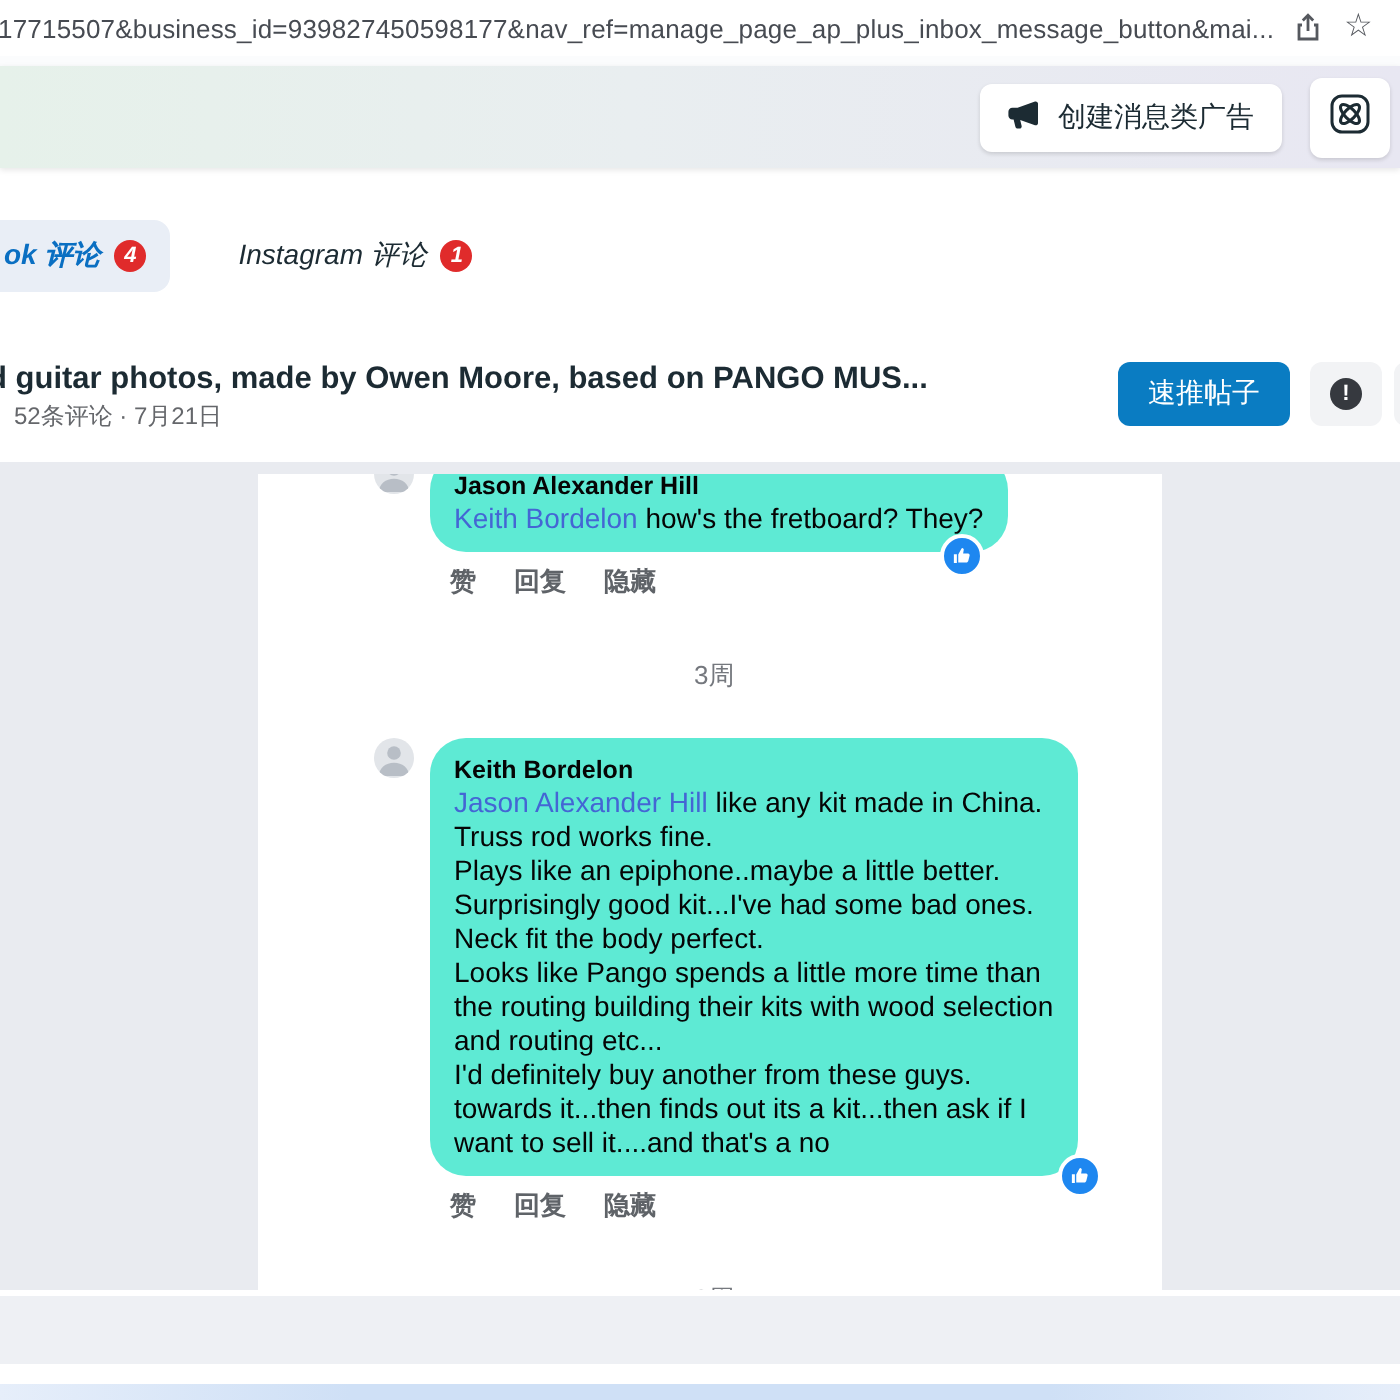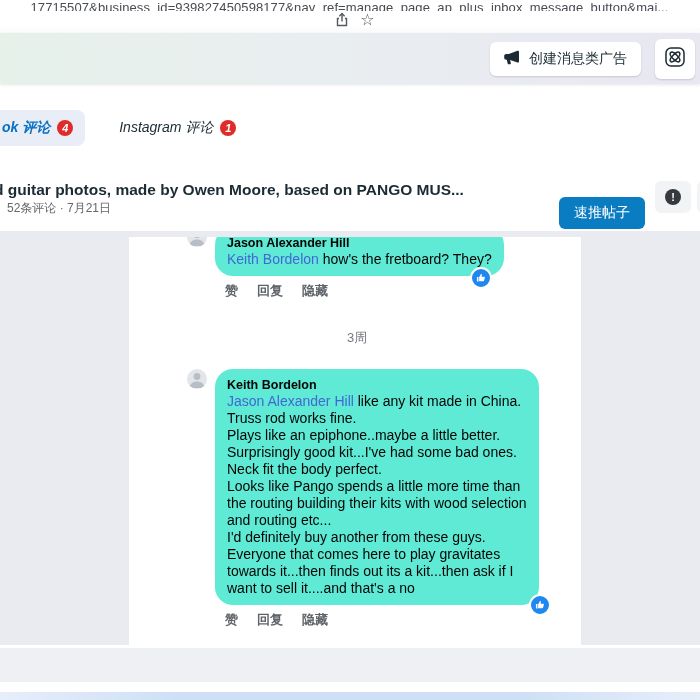"17715507&business_id=939827450598177&nav" .browser-bar { flex-direction: column -> none }
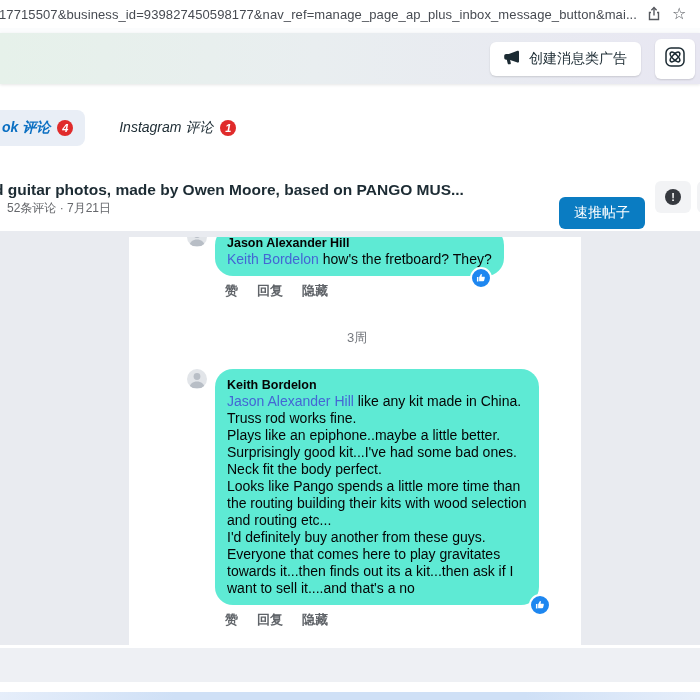"速推帖子" .boost-btn { margin-top: 16px -> none }
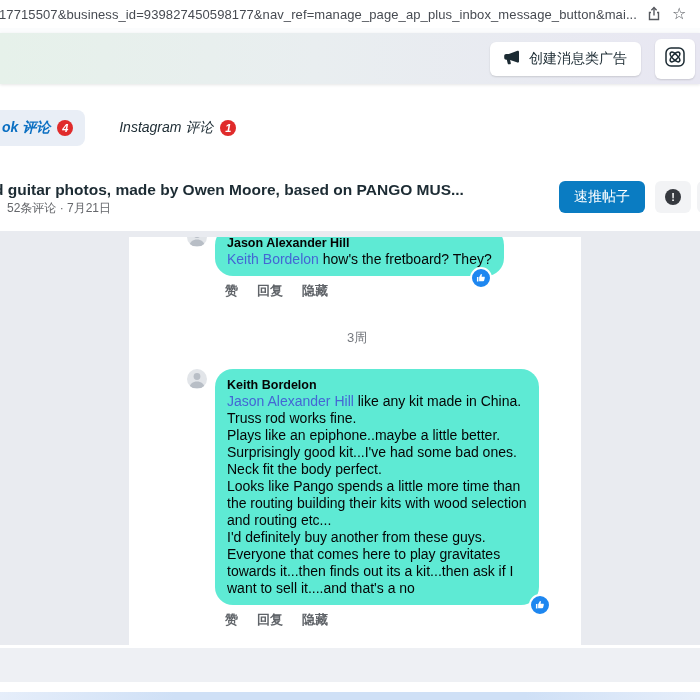"Everyone that comes here to" div.c-line { html: <div>Everyone that comes here to play gravitates</div> -> none }
